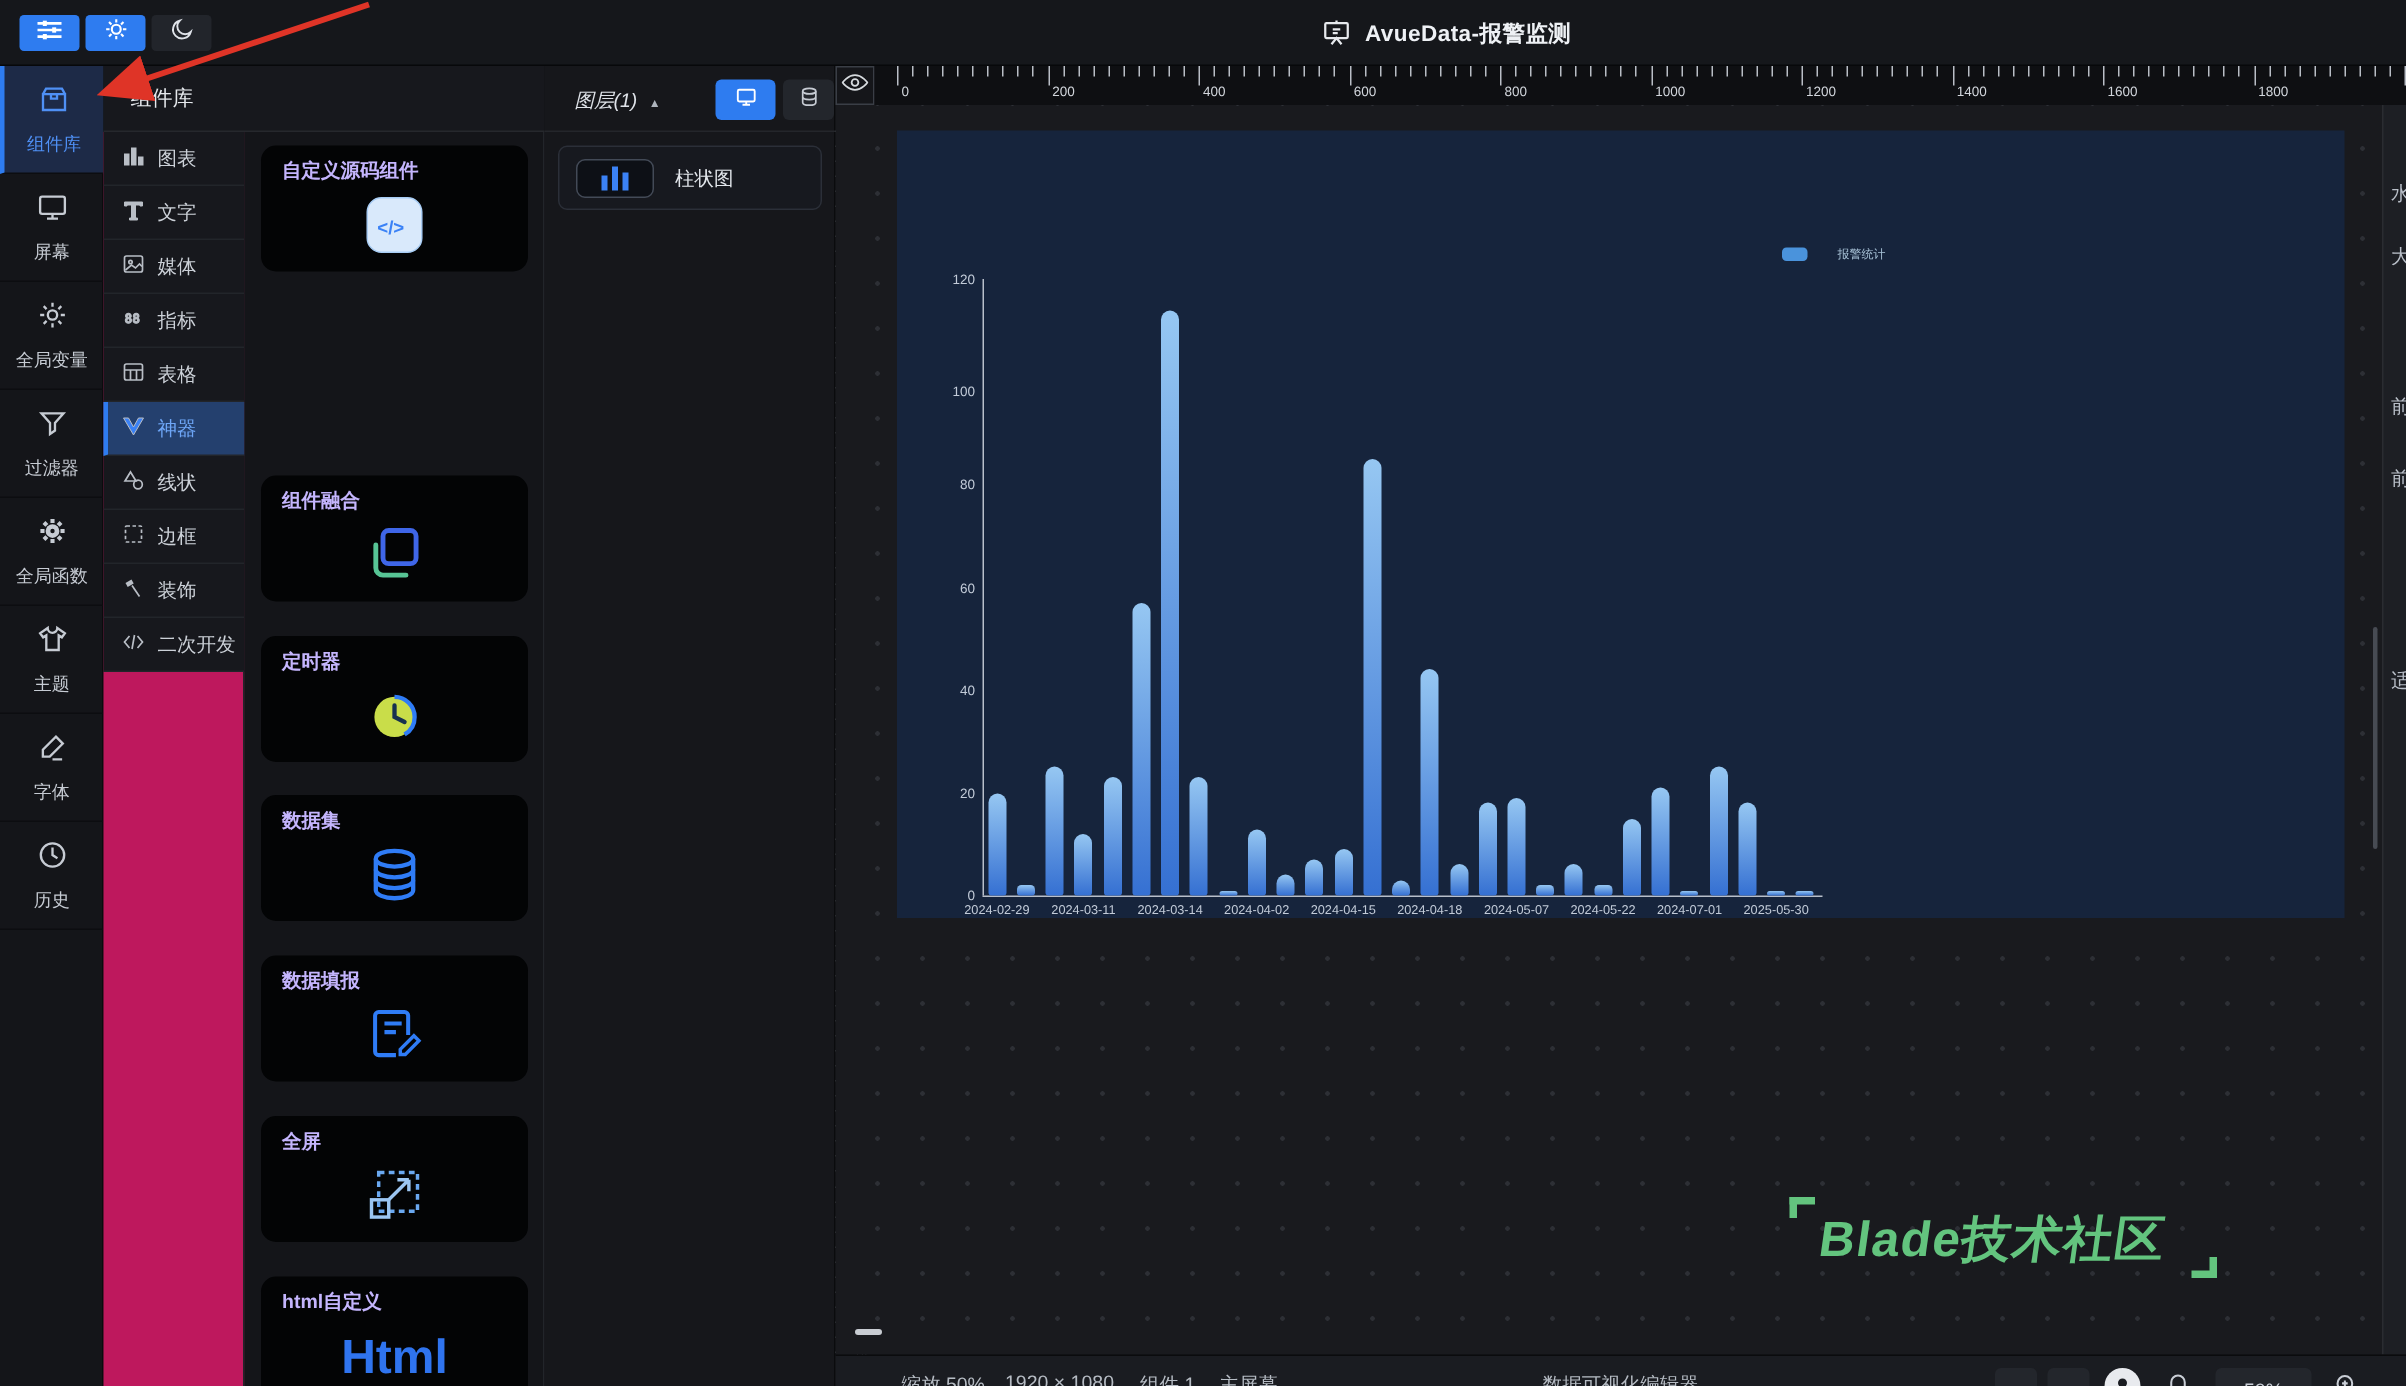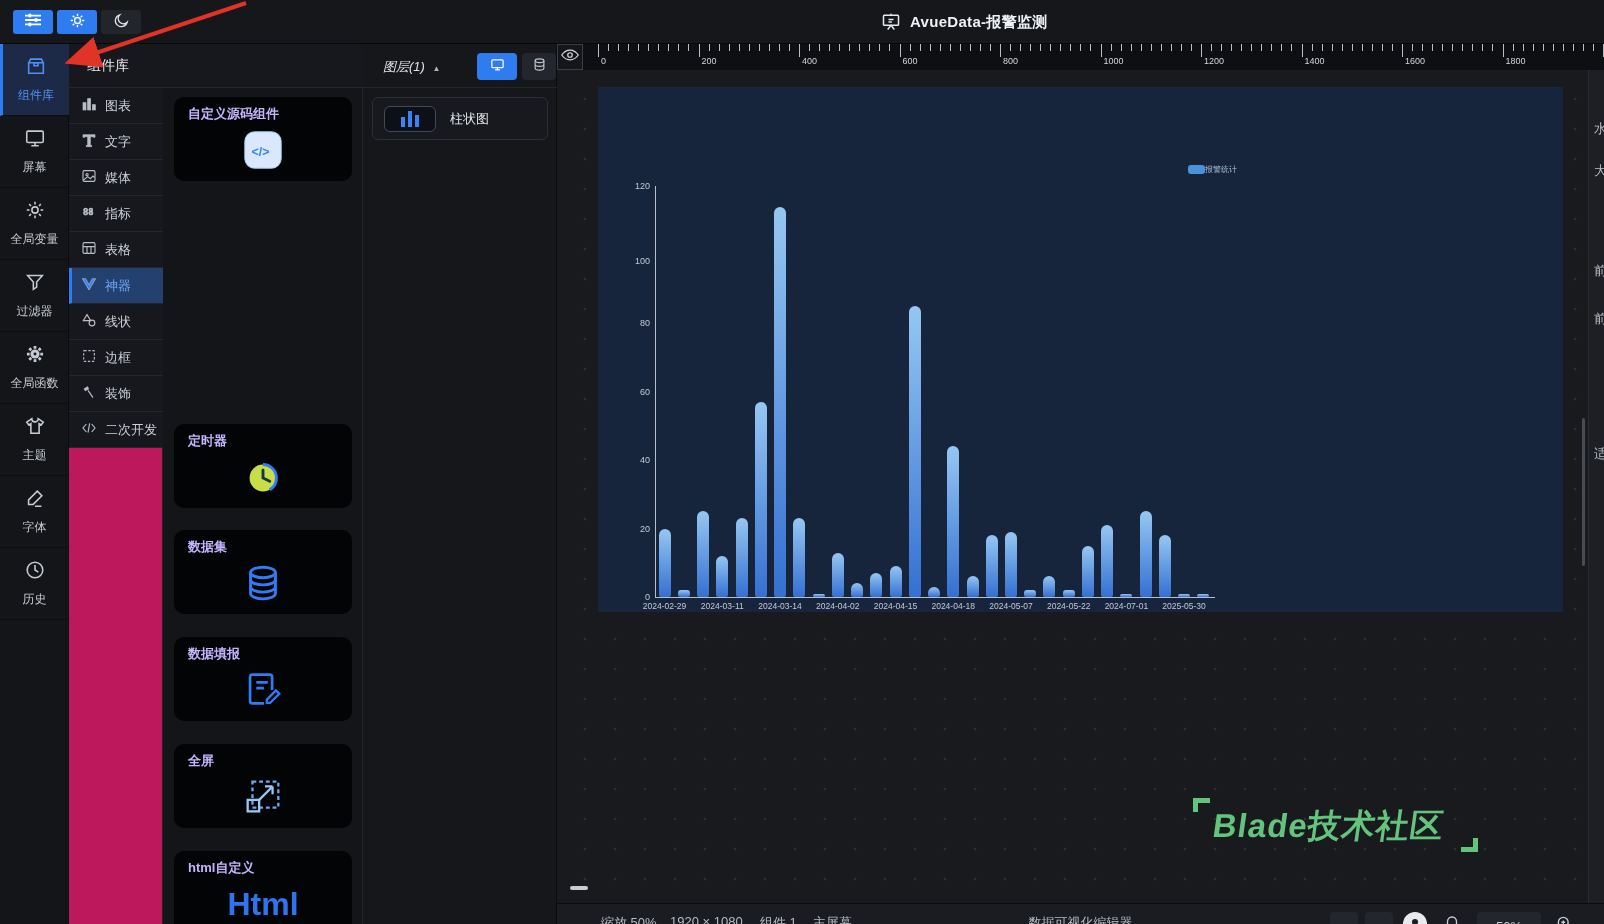"报警统计" .legend { gap: 0 -> 20px }
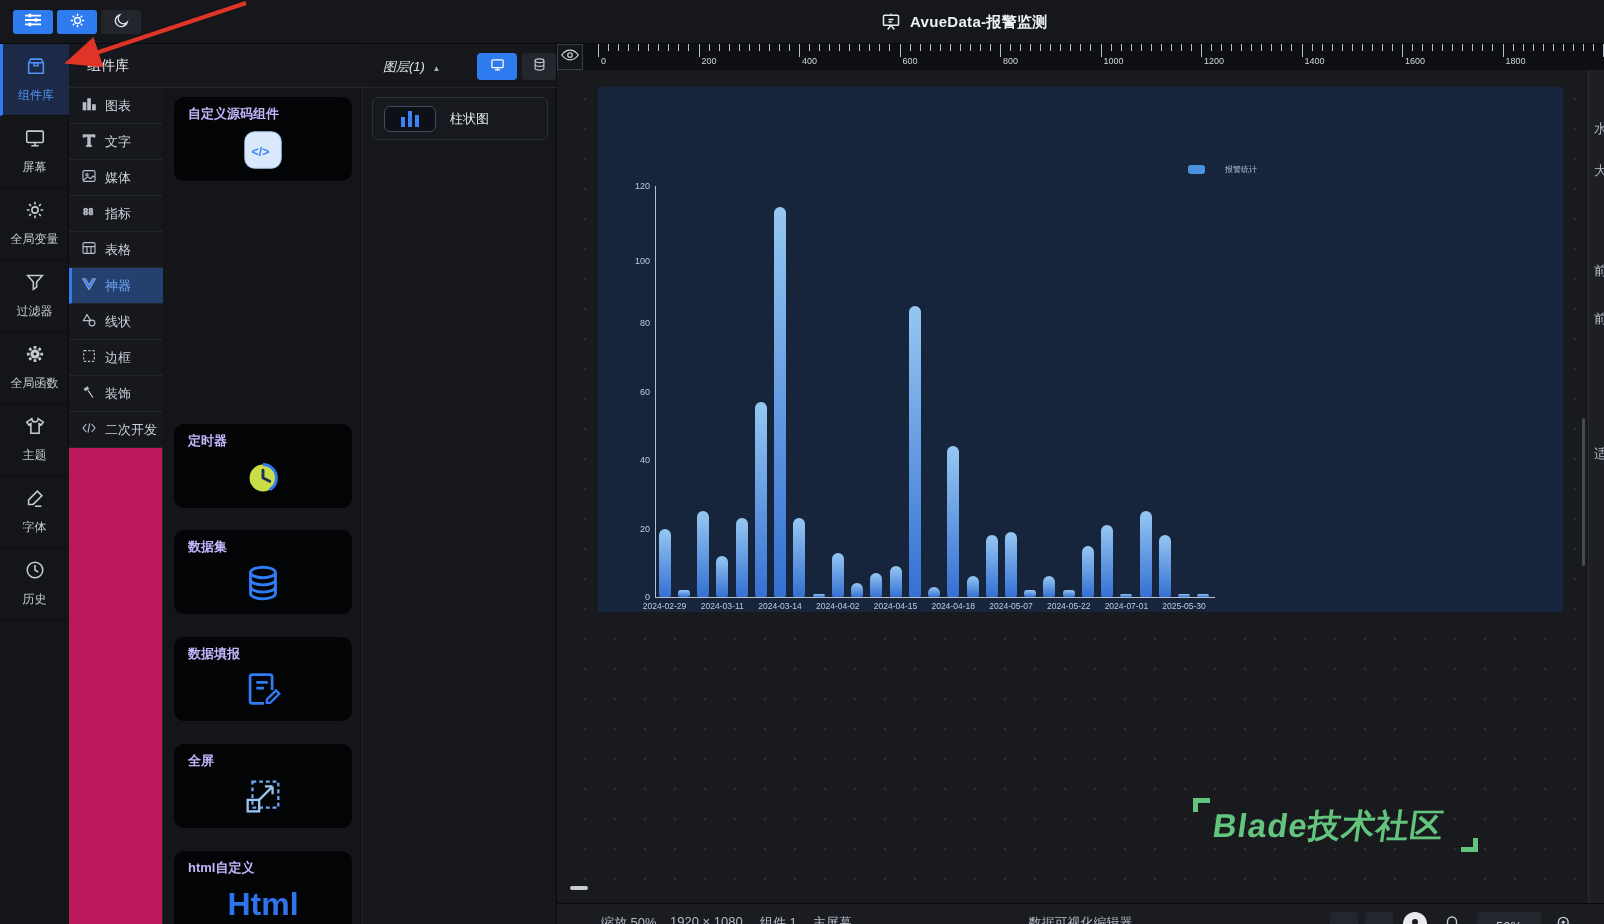"组件融合" div.card { html: none -> <div> <span>组件融合</span> <span> <svg> <rect></rect> <path></path> </svg> </span> </div> }
